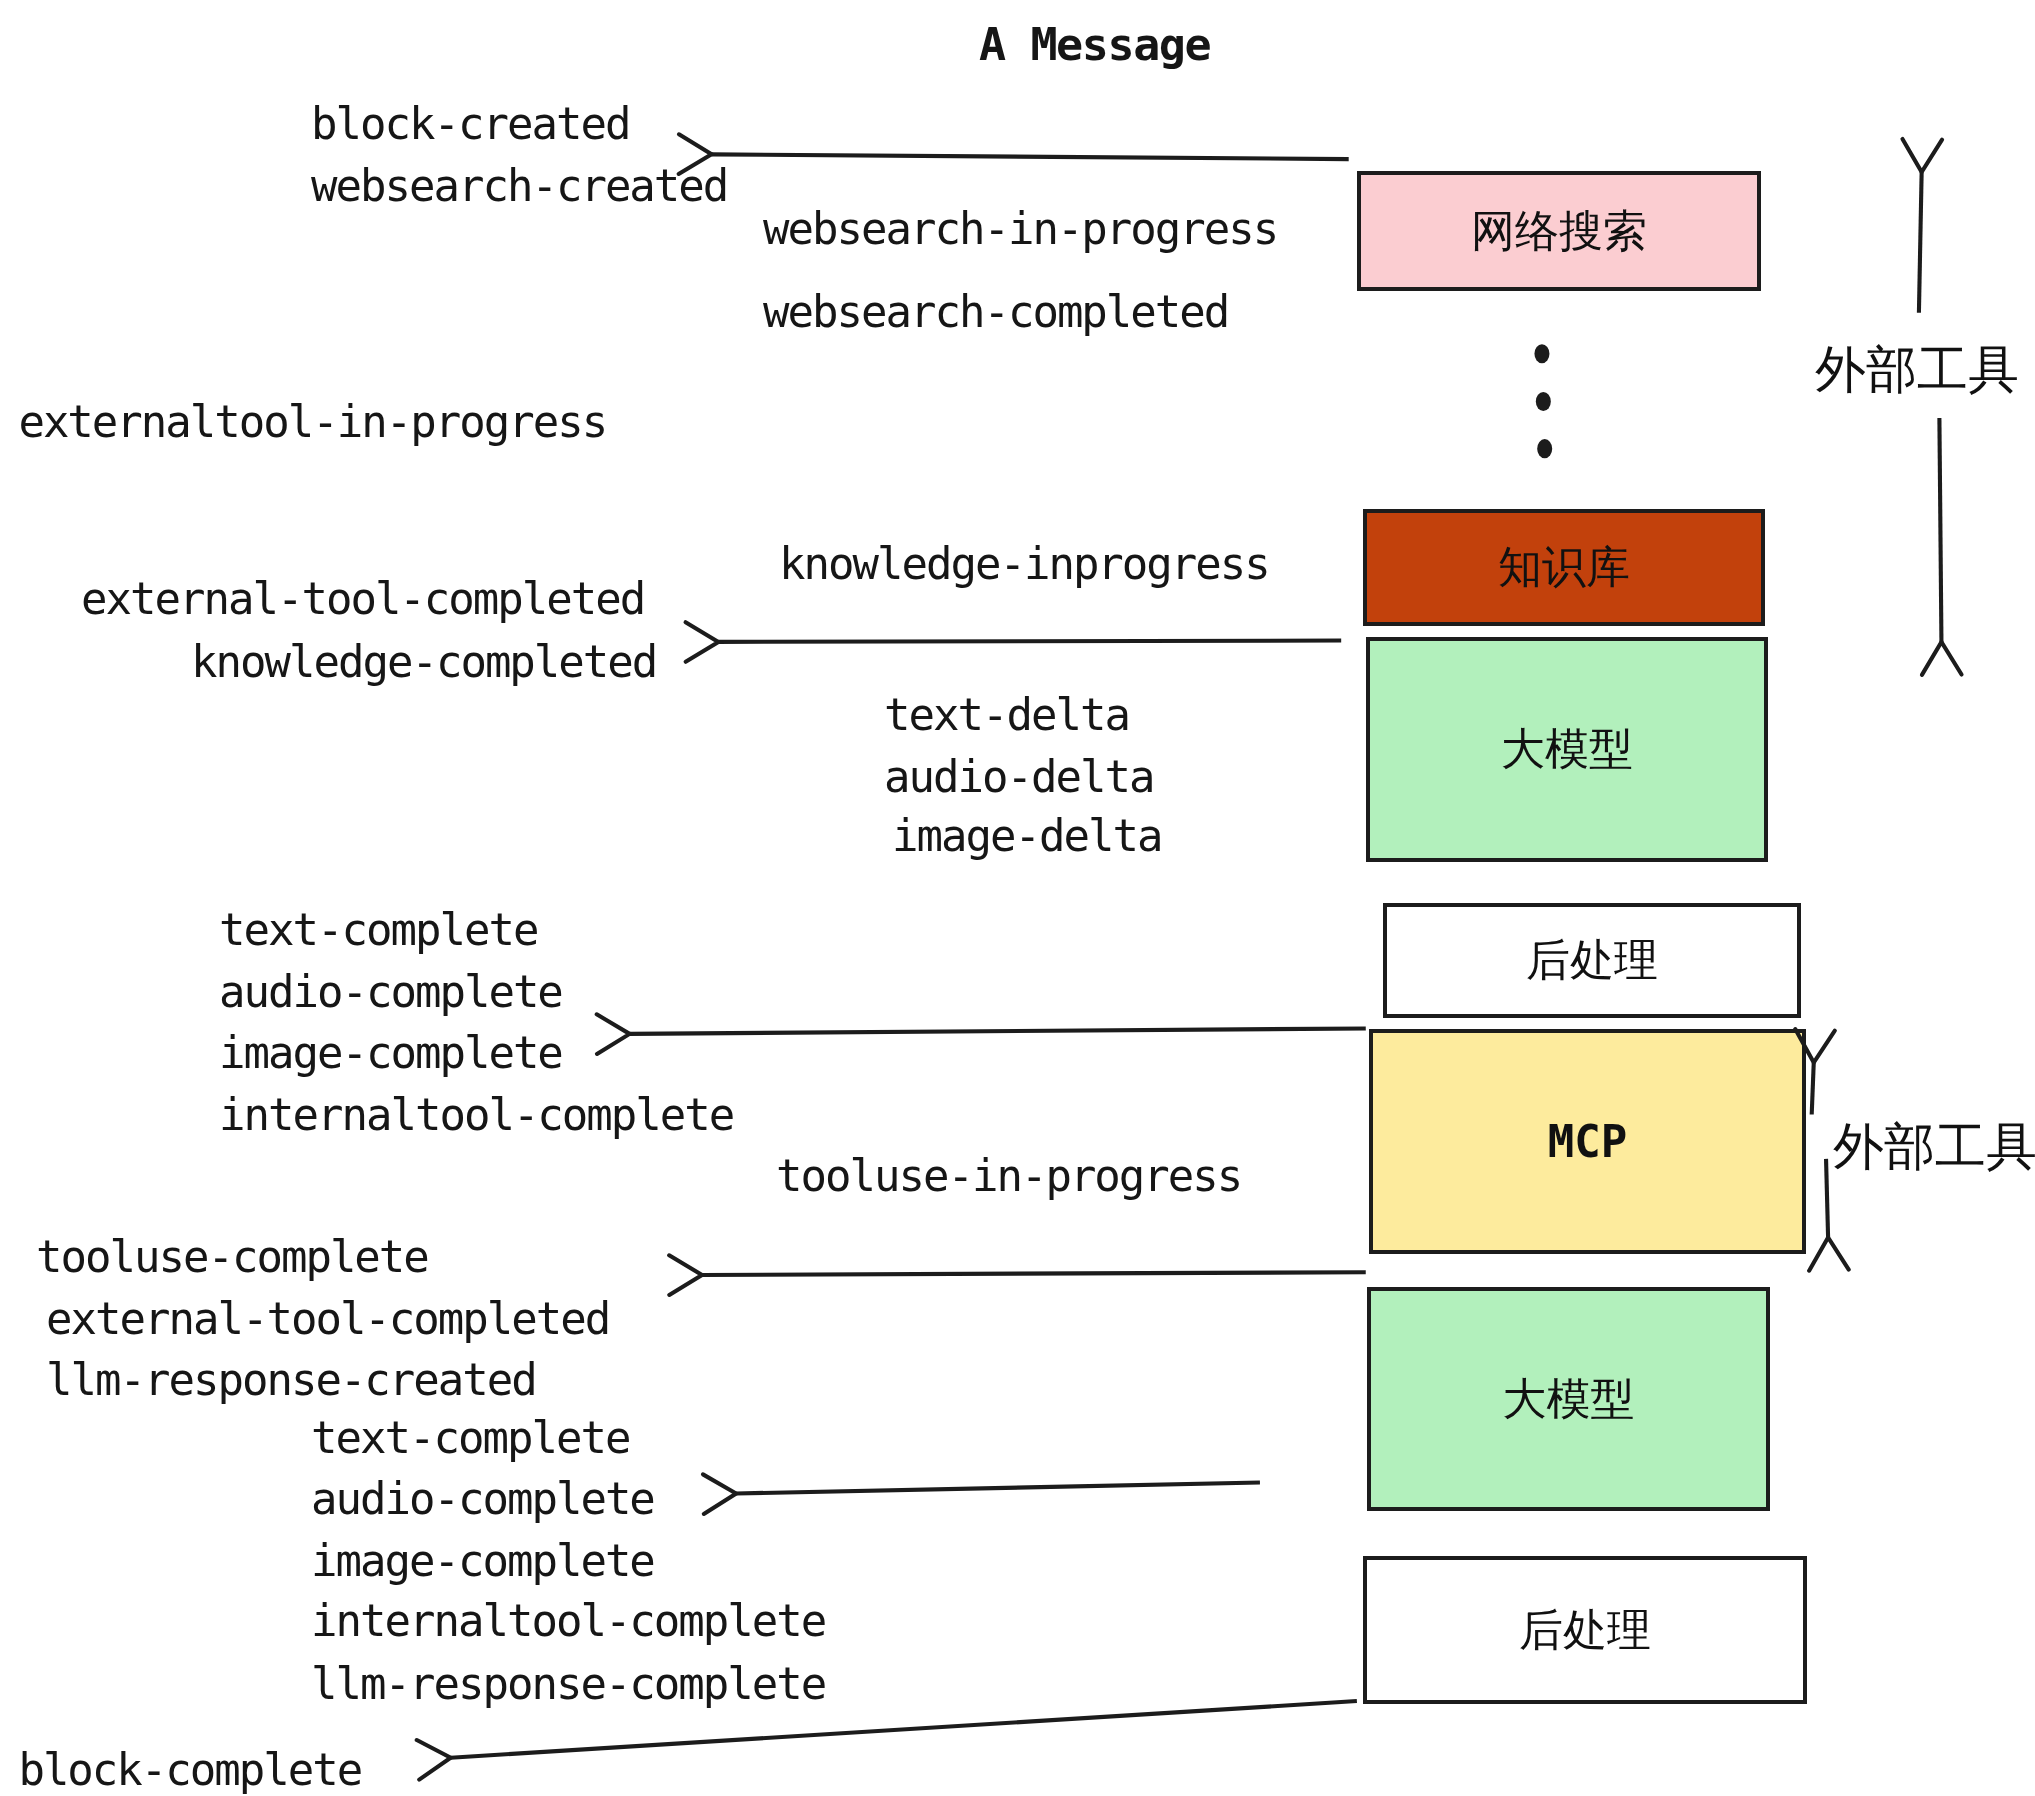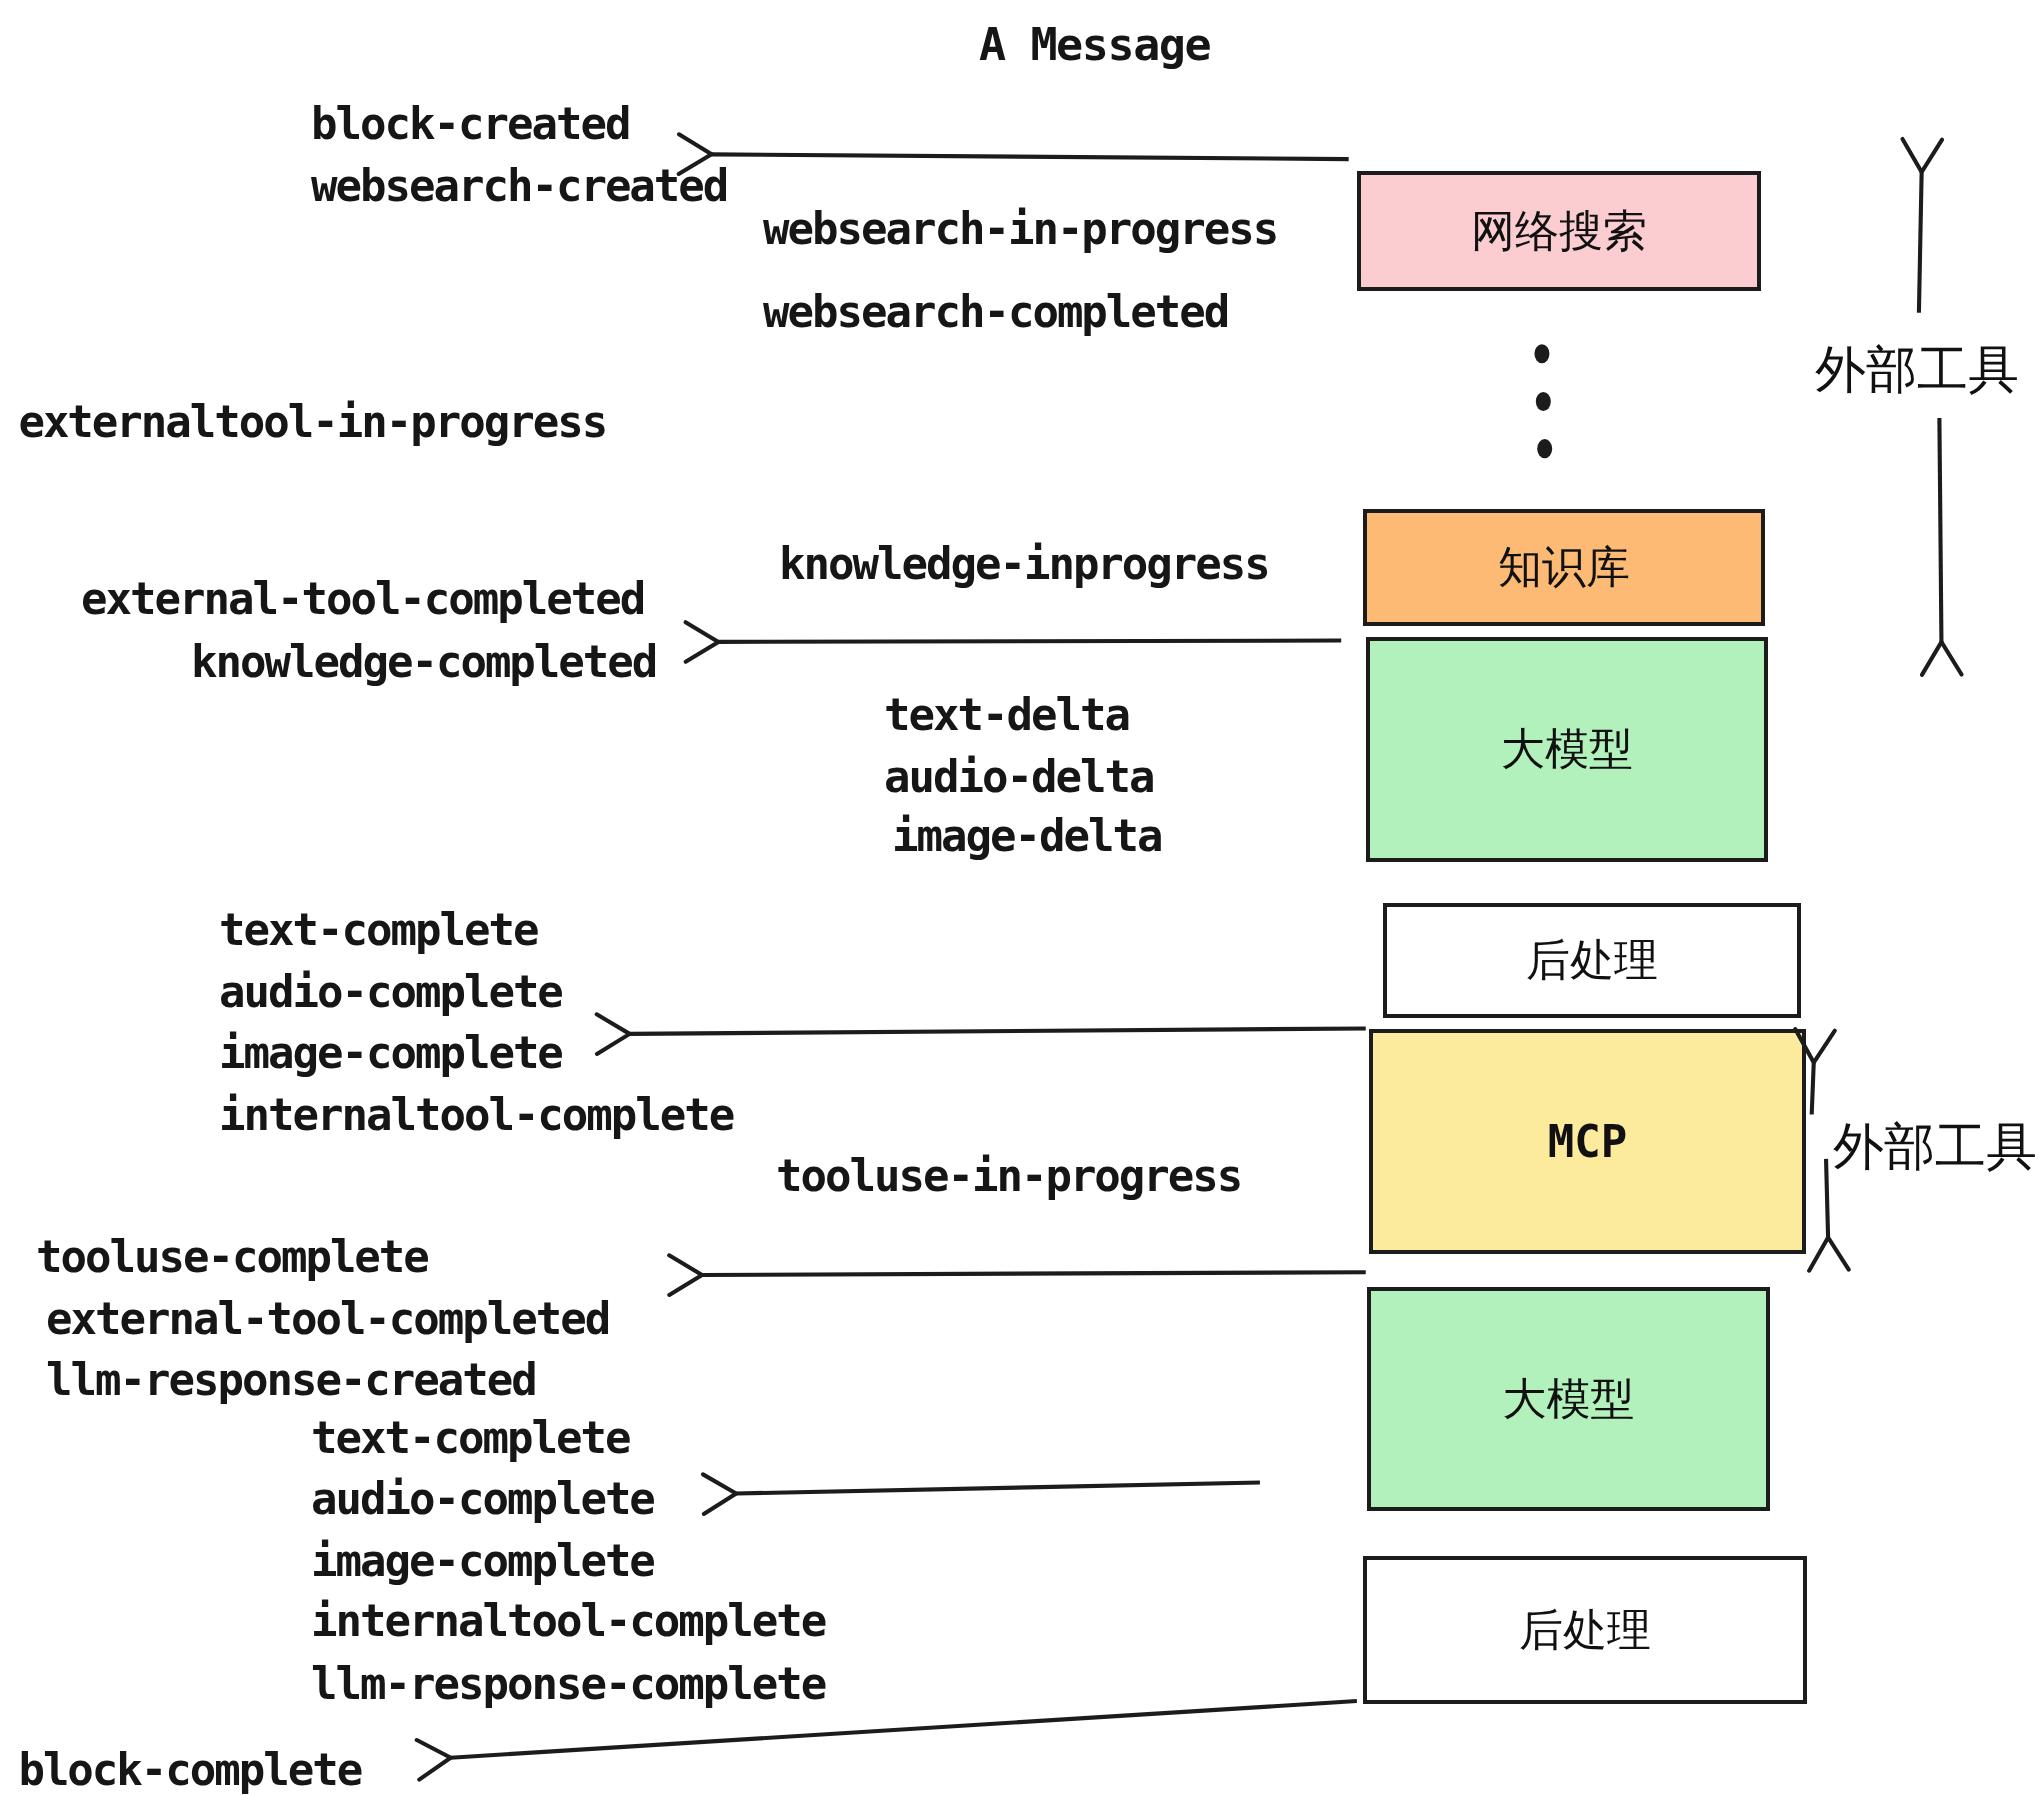"block-created" .ev { font-weight: 700 -> 400 }
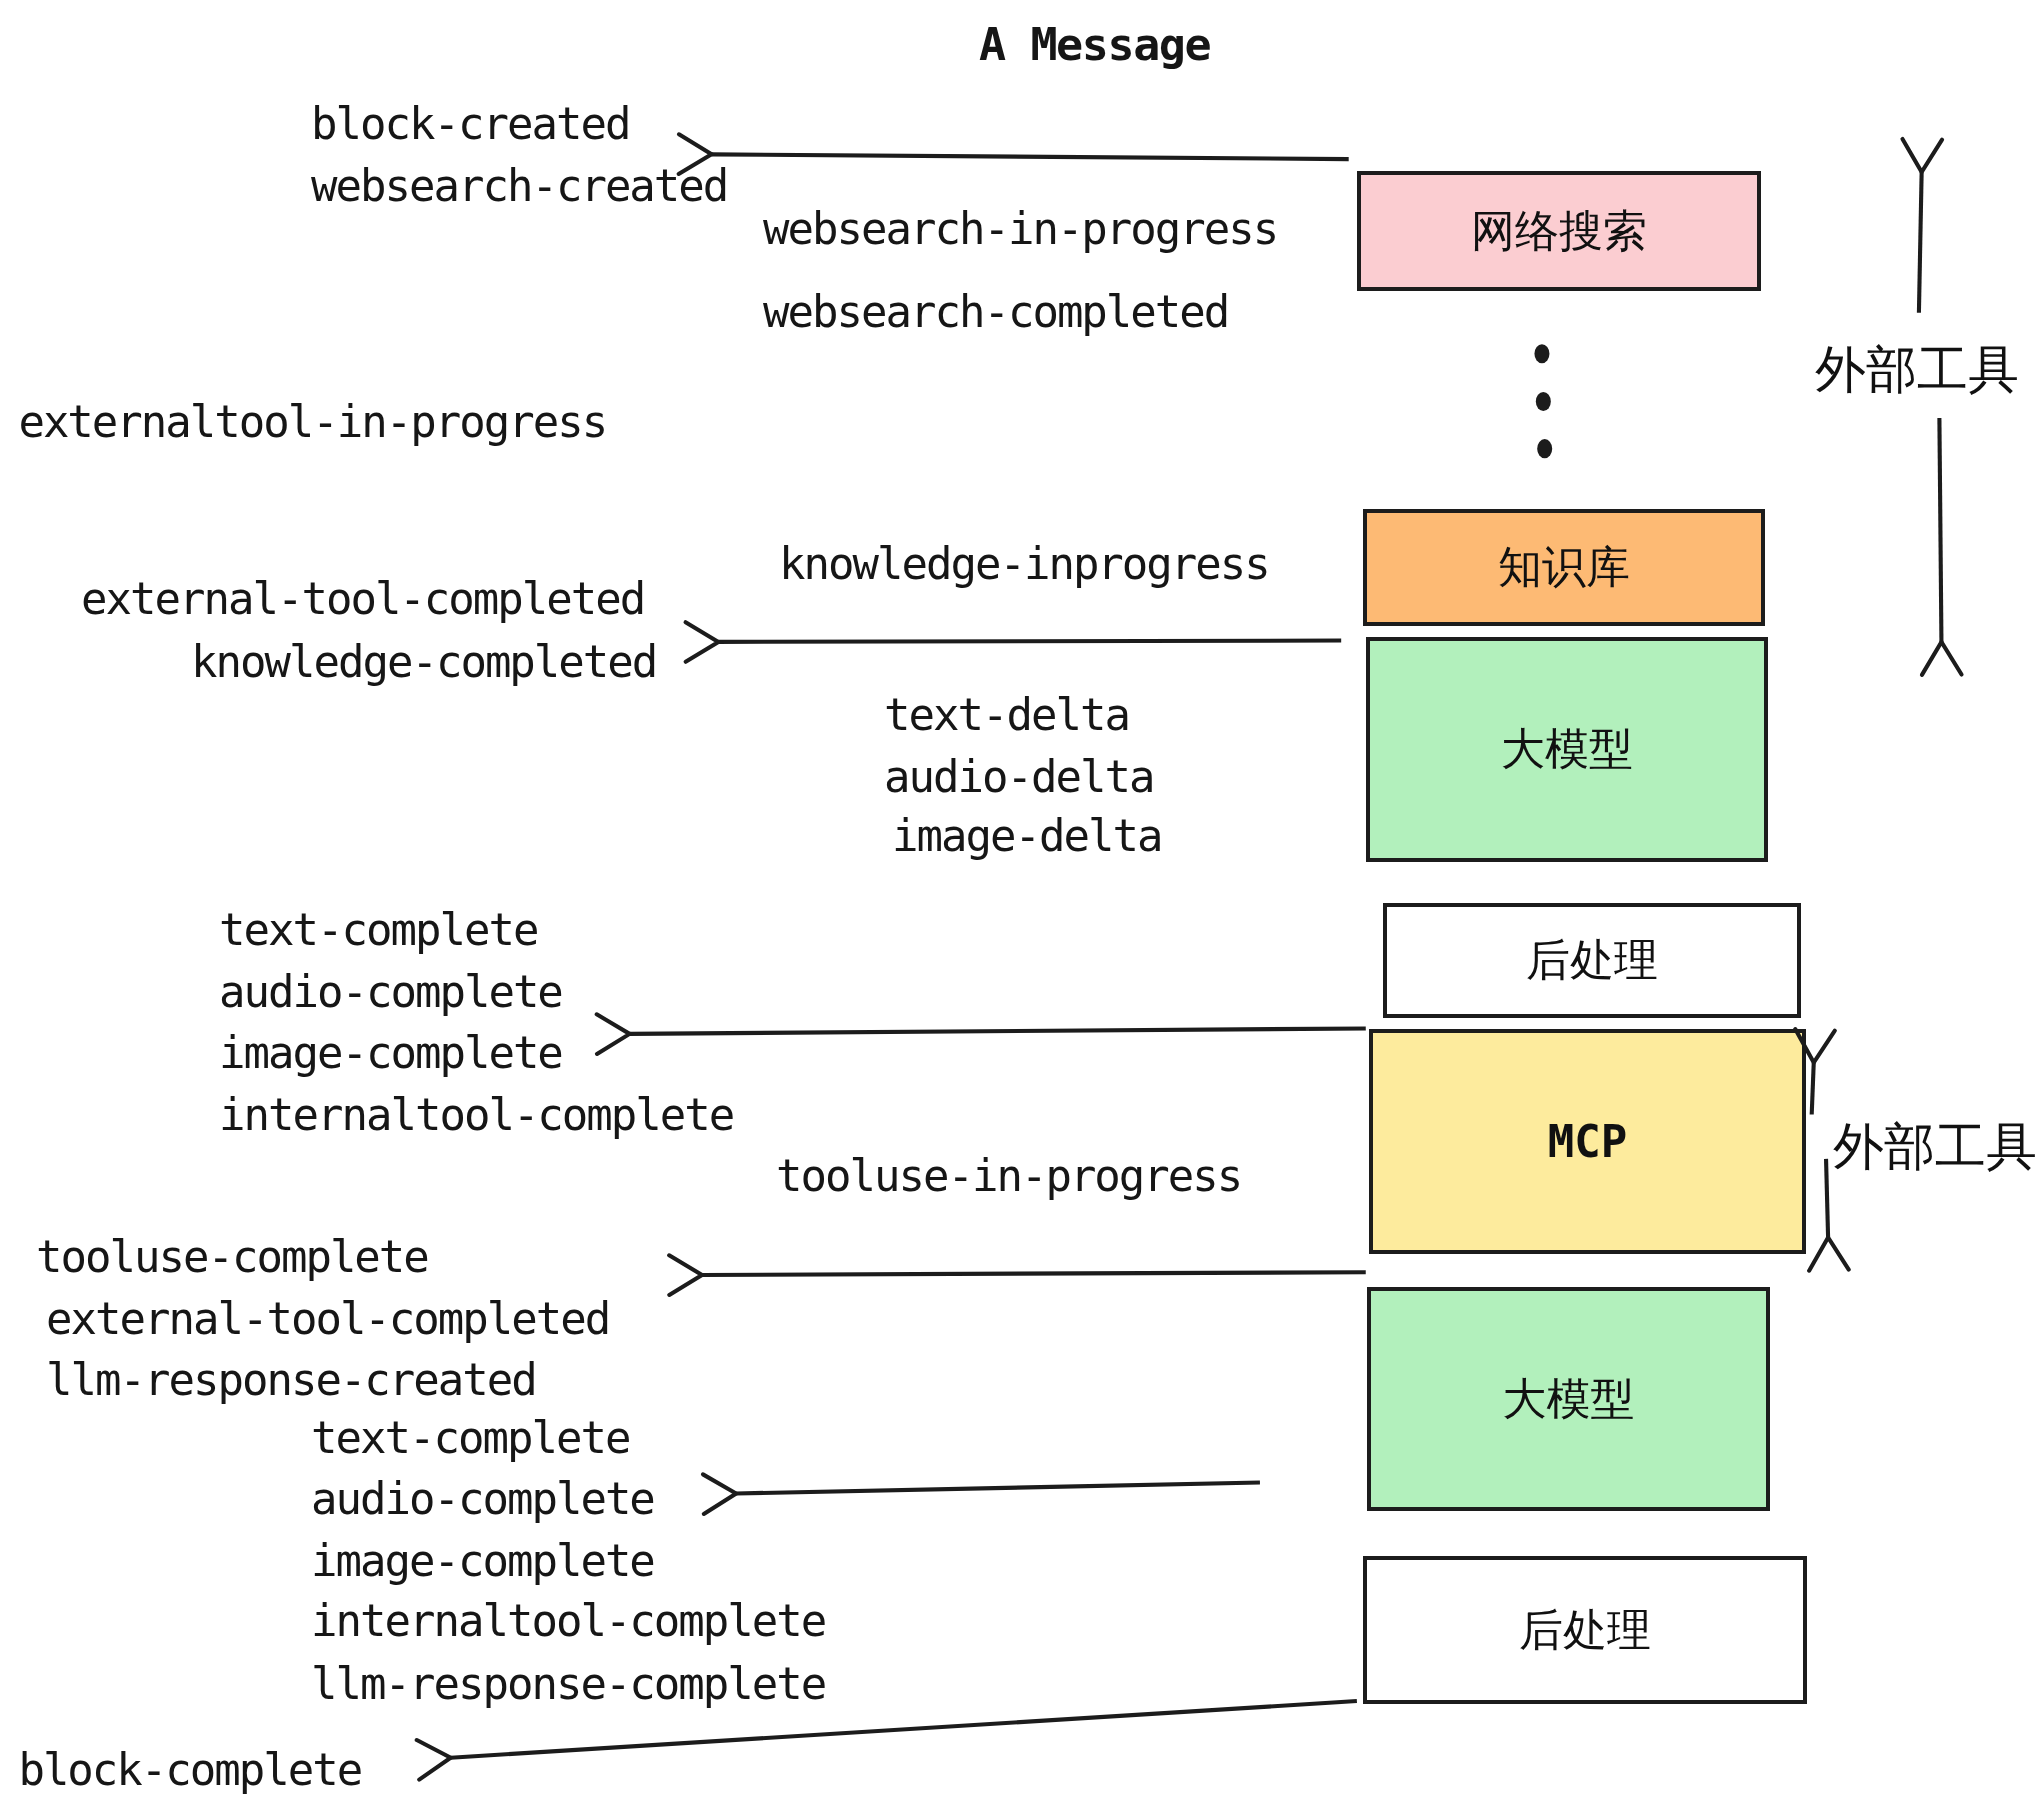"知识库" div.box { background: #fdba74 -> #c2410c }
